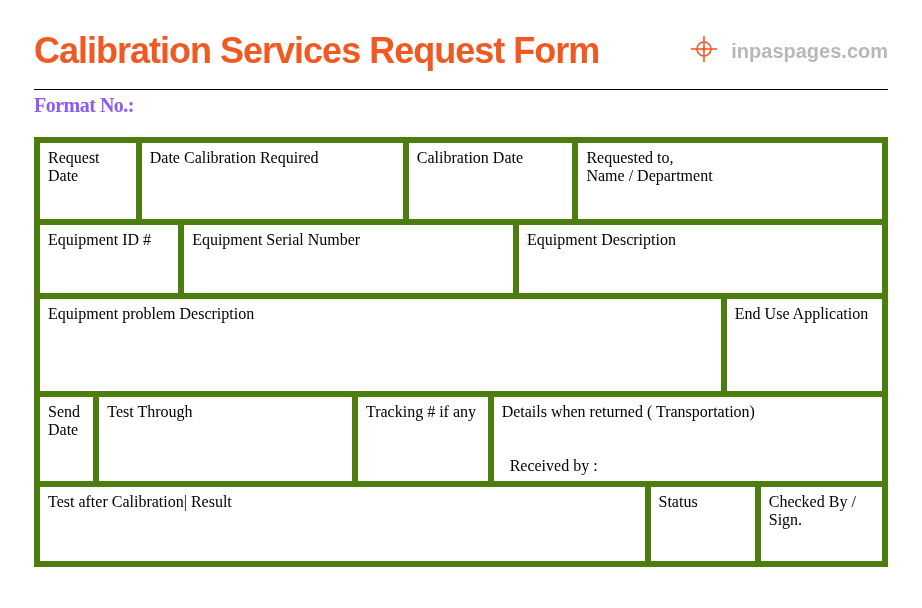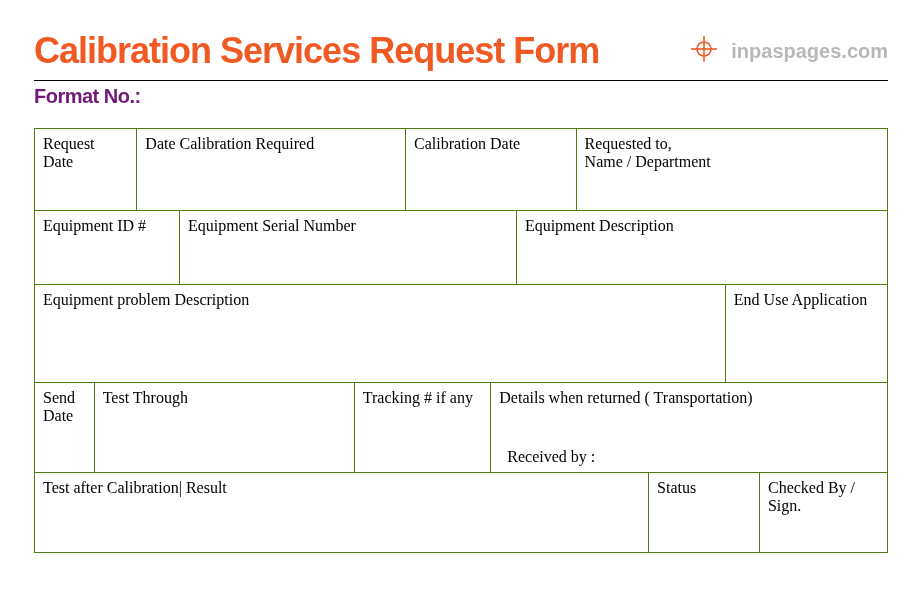"Calibration Services Request Form" .header { padding-bottom: 8px -> 17px }
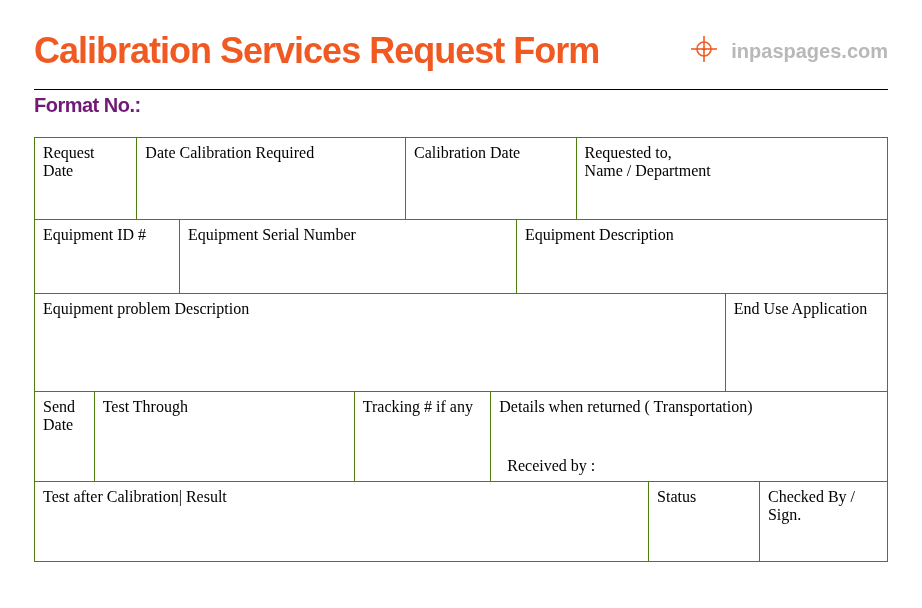"Format No.:" .format-no { color: #701a75 -> #8b5cf6; font-family: Liberation Sans, sans-serif -> Liberation Serif, serif }
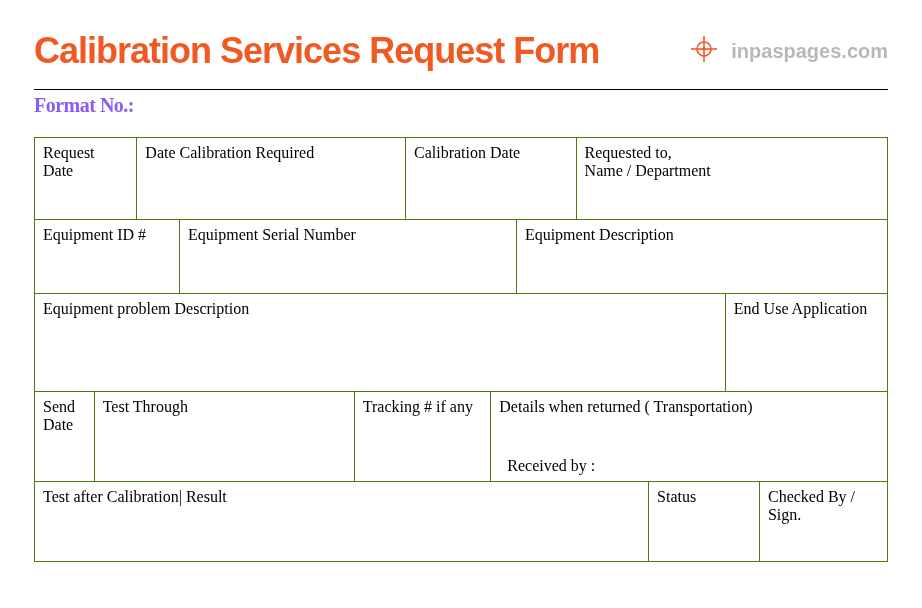"Request Date" .form-table td { border: 1px solid #4d7c0f -> 6px solid #4d7c0f }
